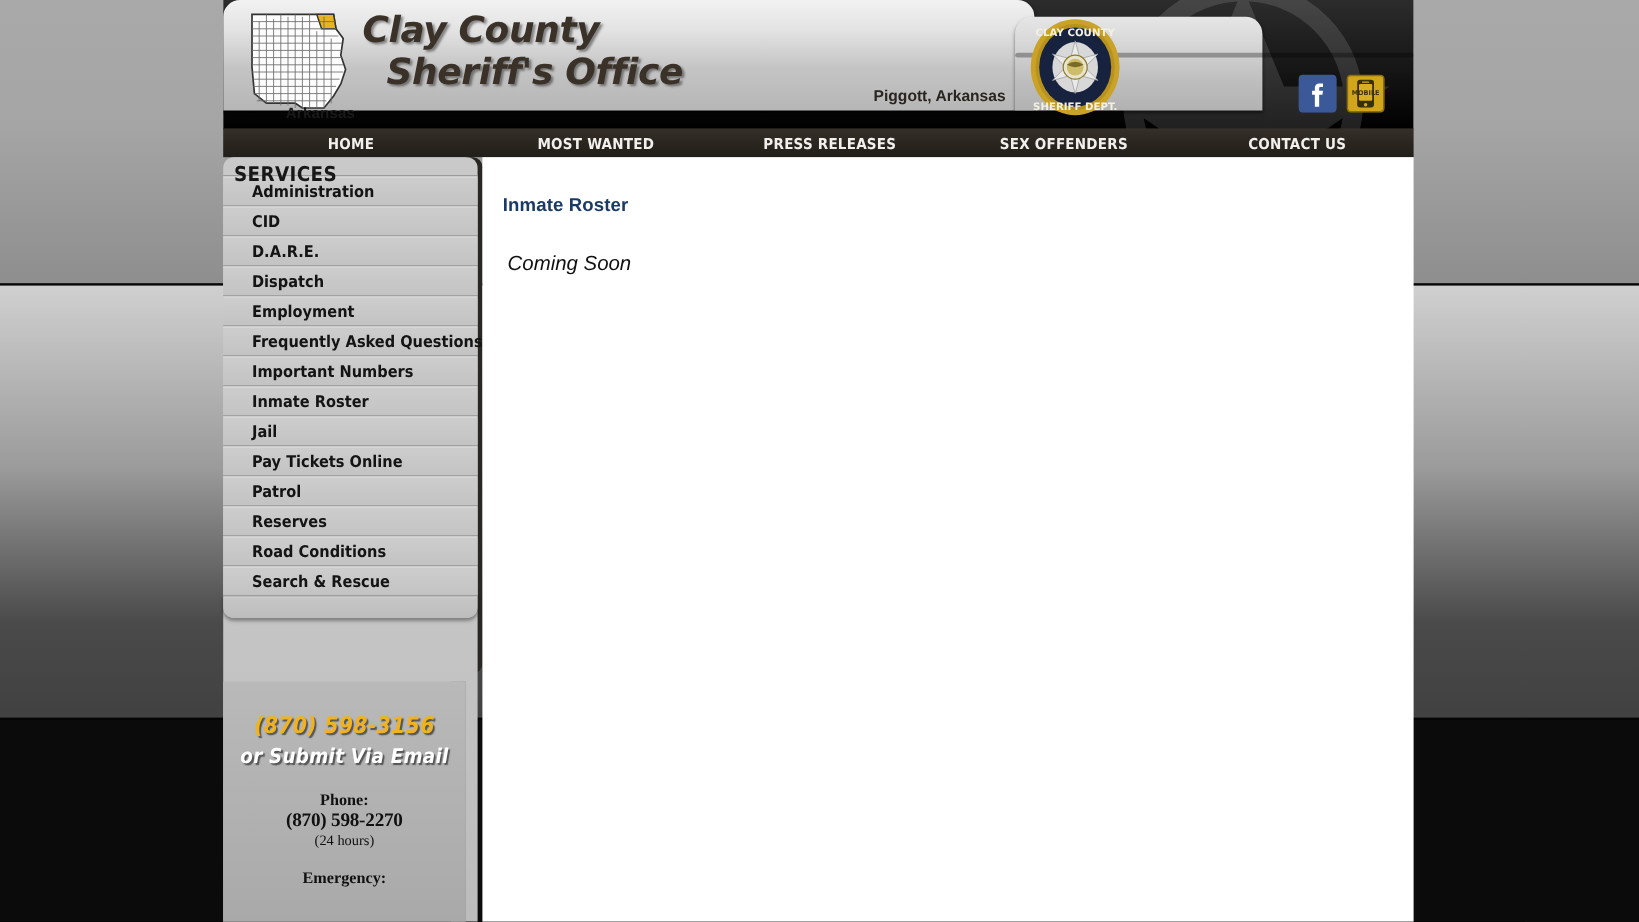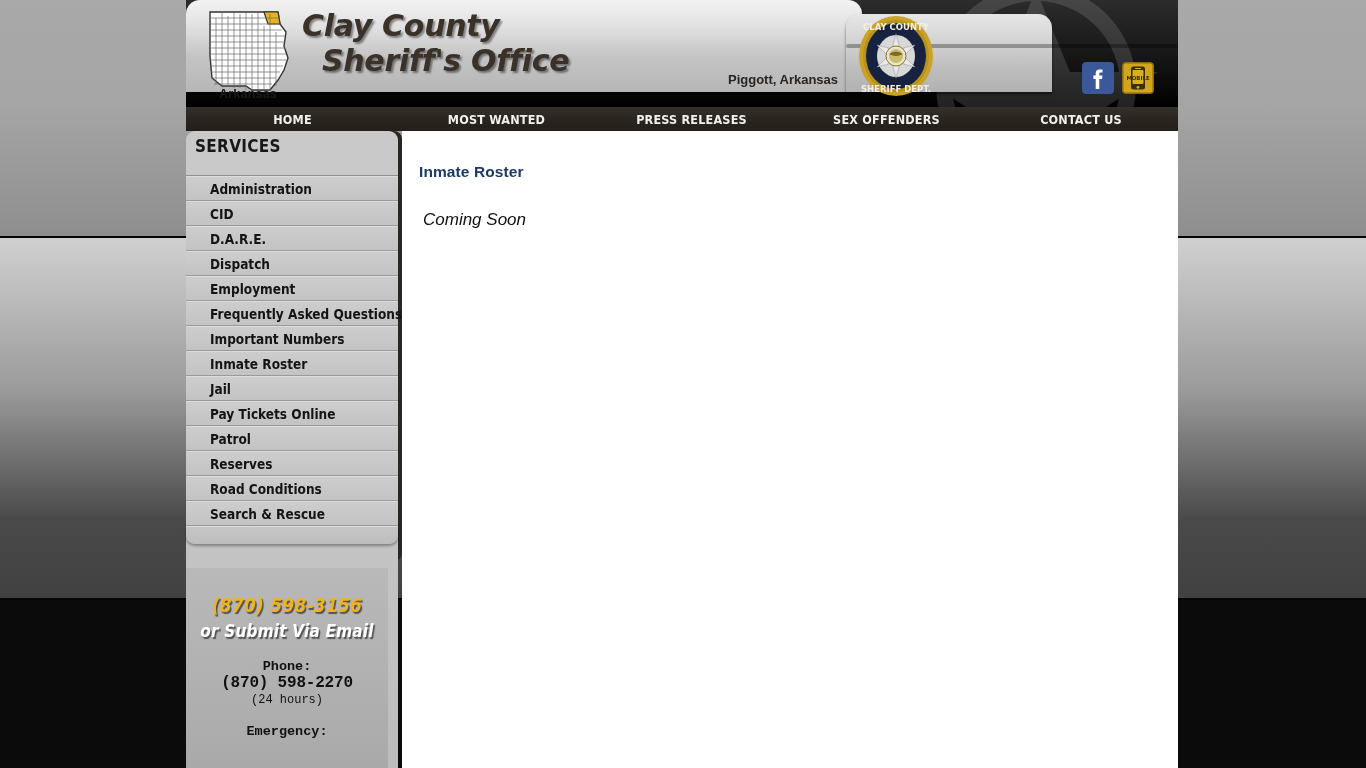"Arkansas" #ar-label { text-align: center -> right }
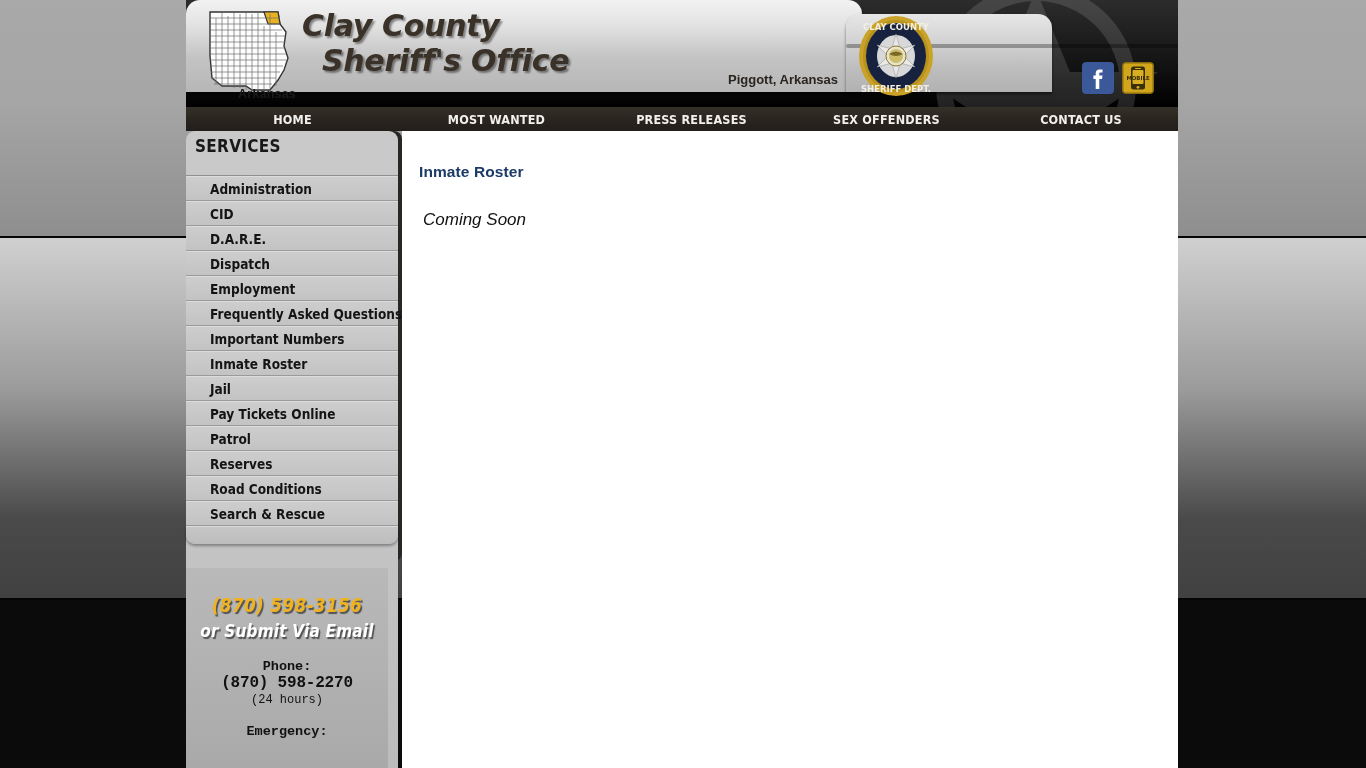"SERVICES" .svc-head { height: 45px -> 16px }
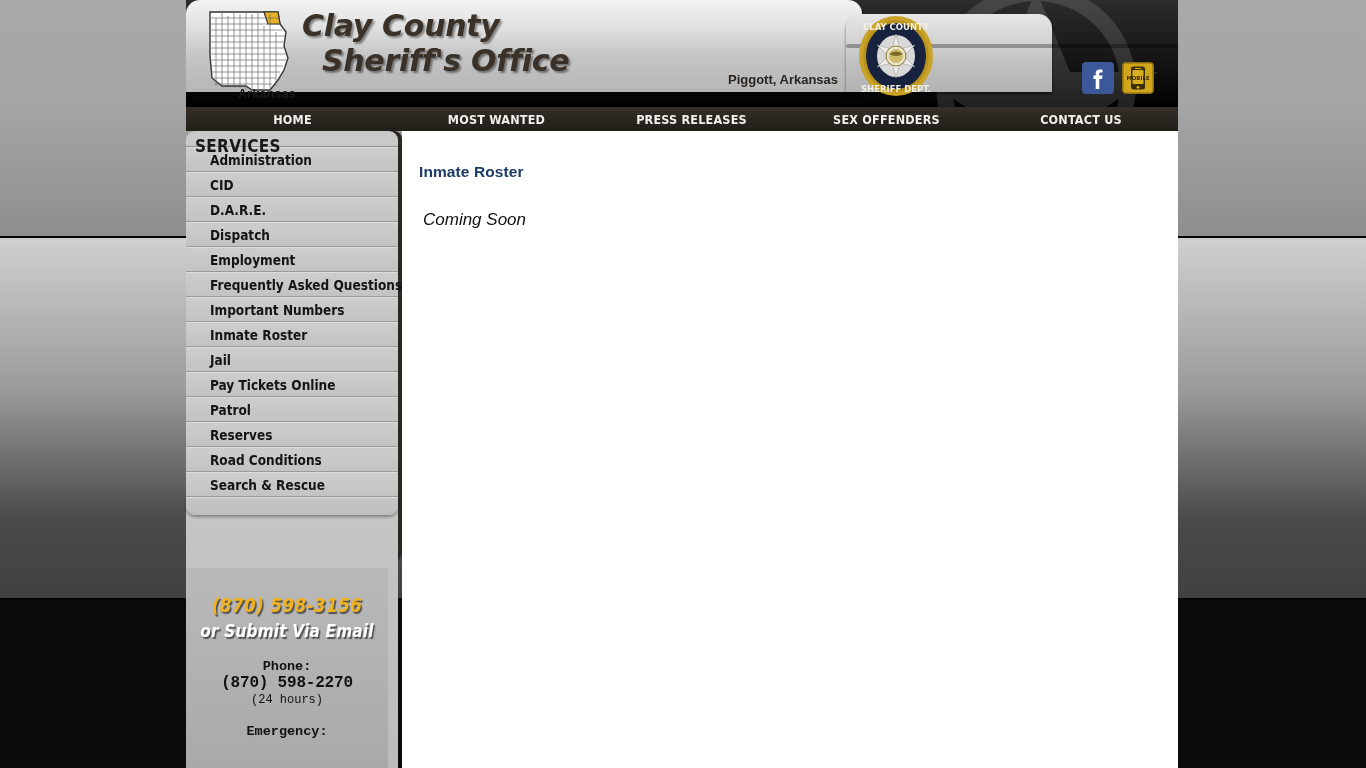"Phone:" .contact-b { font-family: Liberation Mono, monospace -> Liberation Serif, serif }
